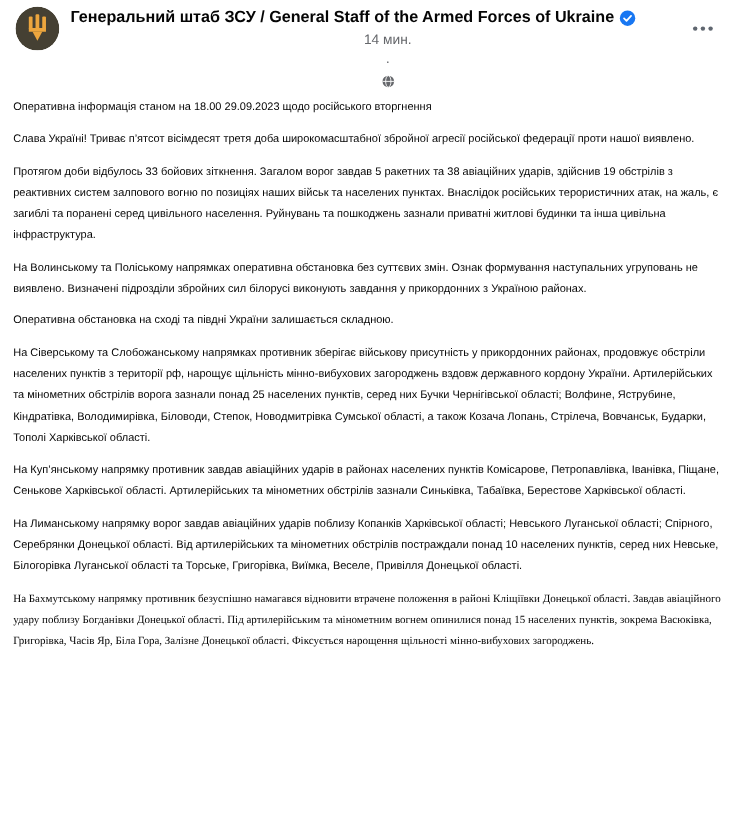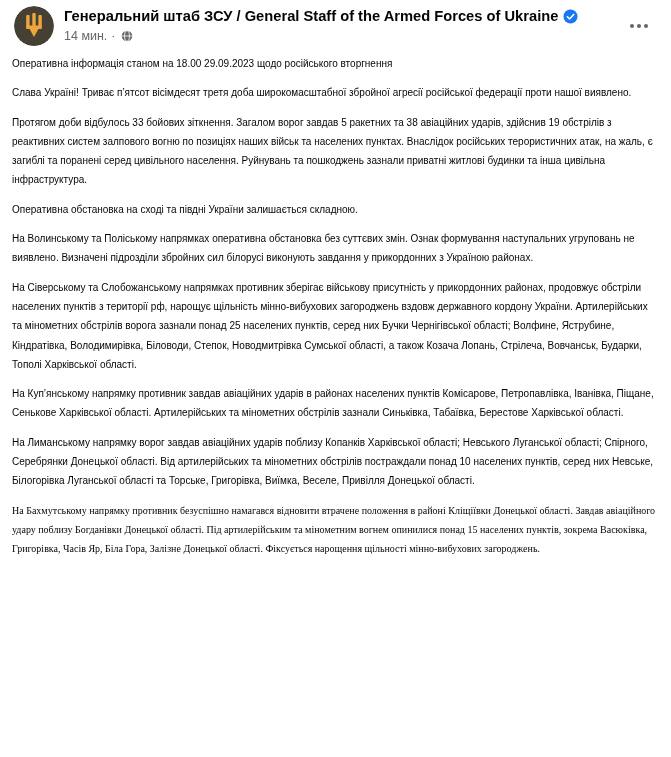"14 мин." .meta-row { flex-direction: none -> column }
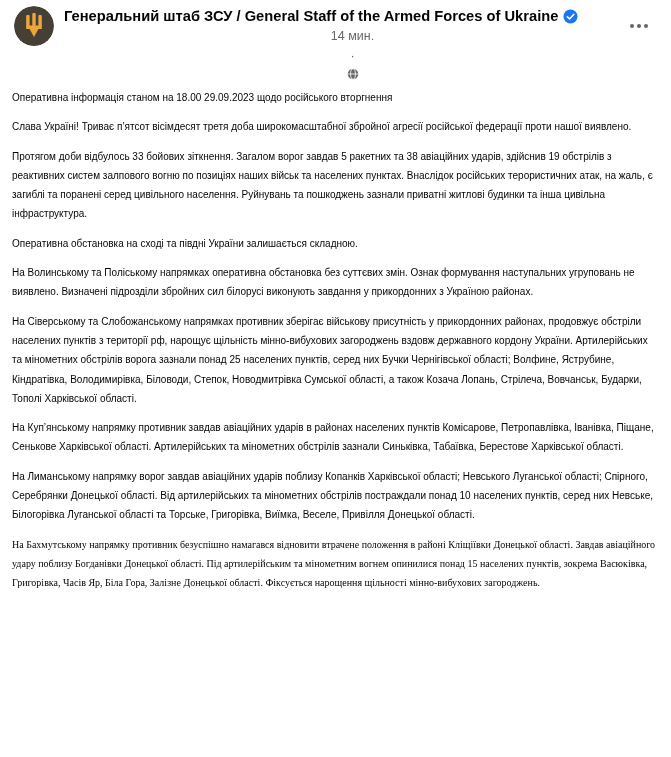"Оперативна обстановка на сході та" p.para { order: before "На Волинському та Поліському напрямках" -> after "На Волинському та Поліському напрямках" }
